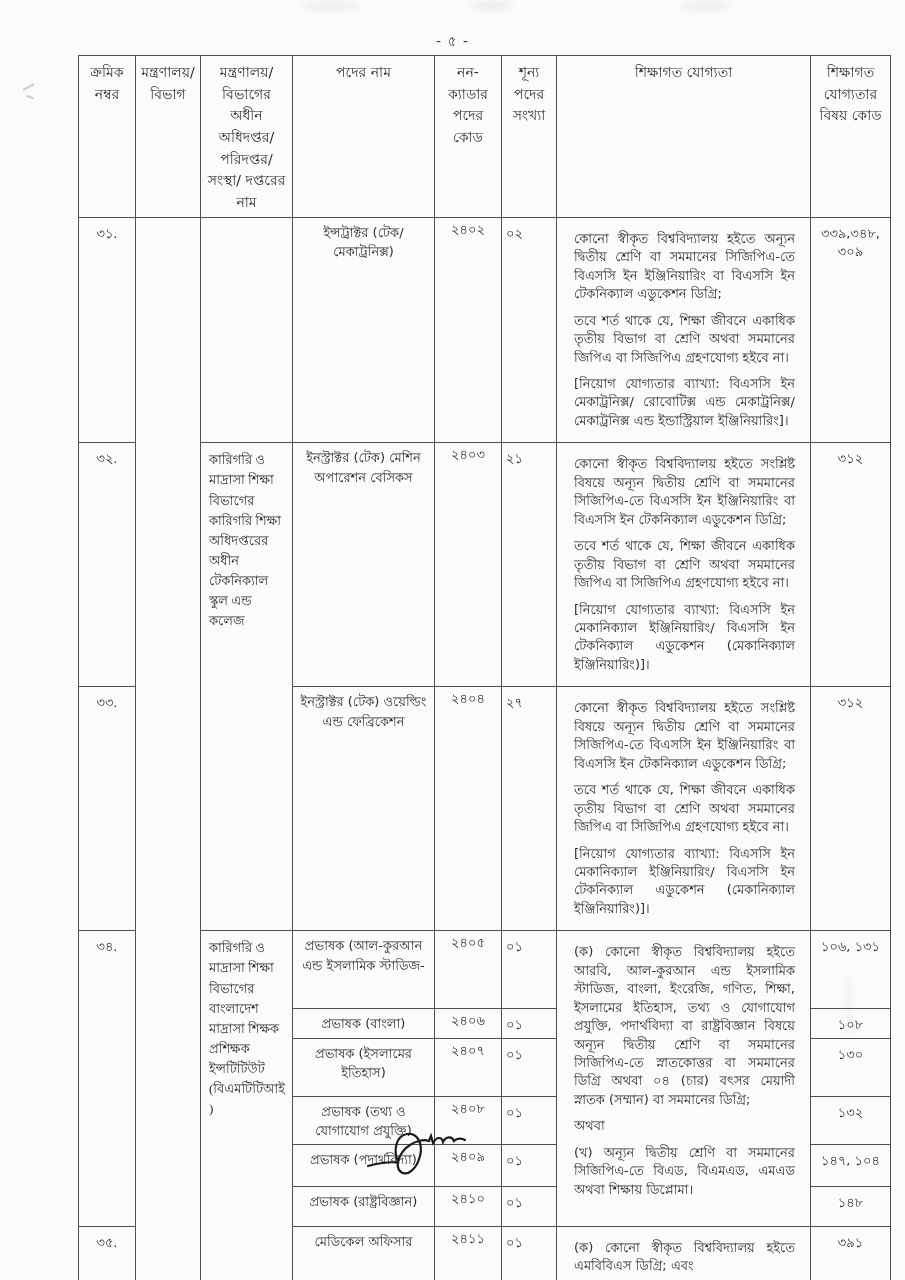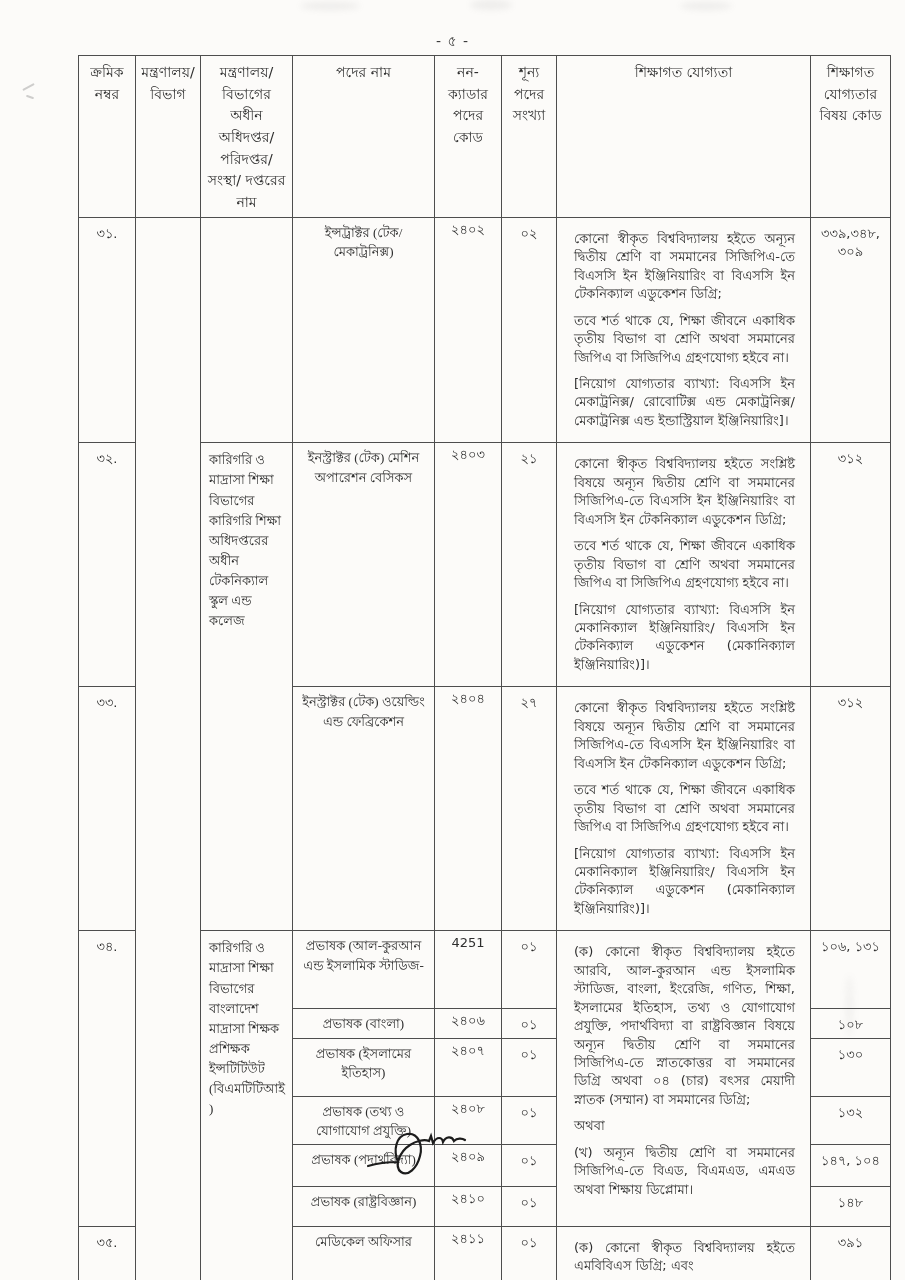"ইন্সট্রাক্টর (টেক/ মেকাট্রনিক্স)" td.c-post { font-family: Liberation Serif, serif -> none }
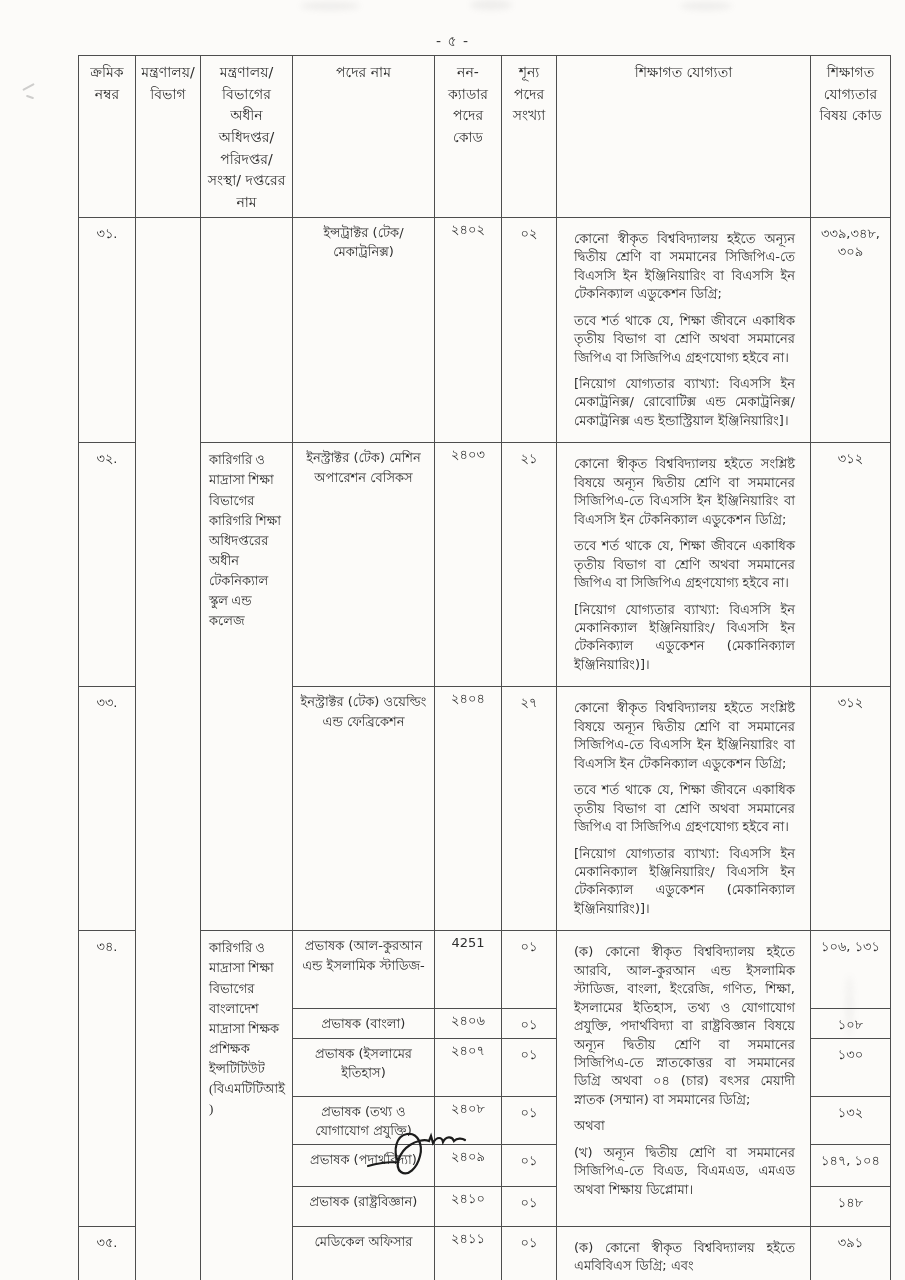"০২" td.c-vac { text-align: center -> none }
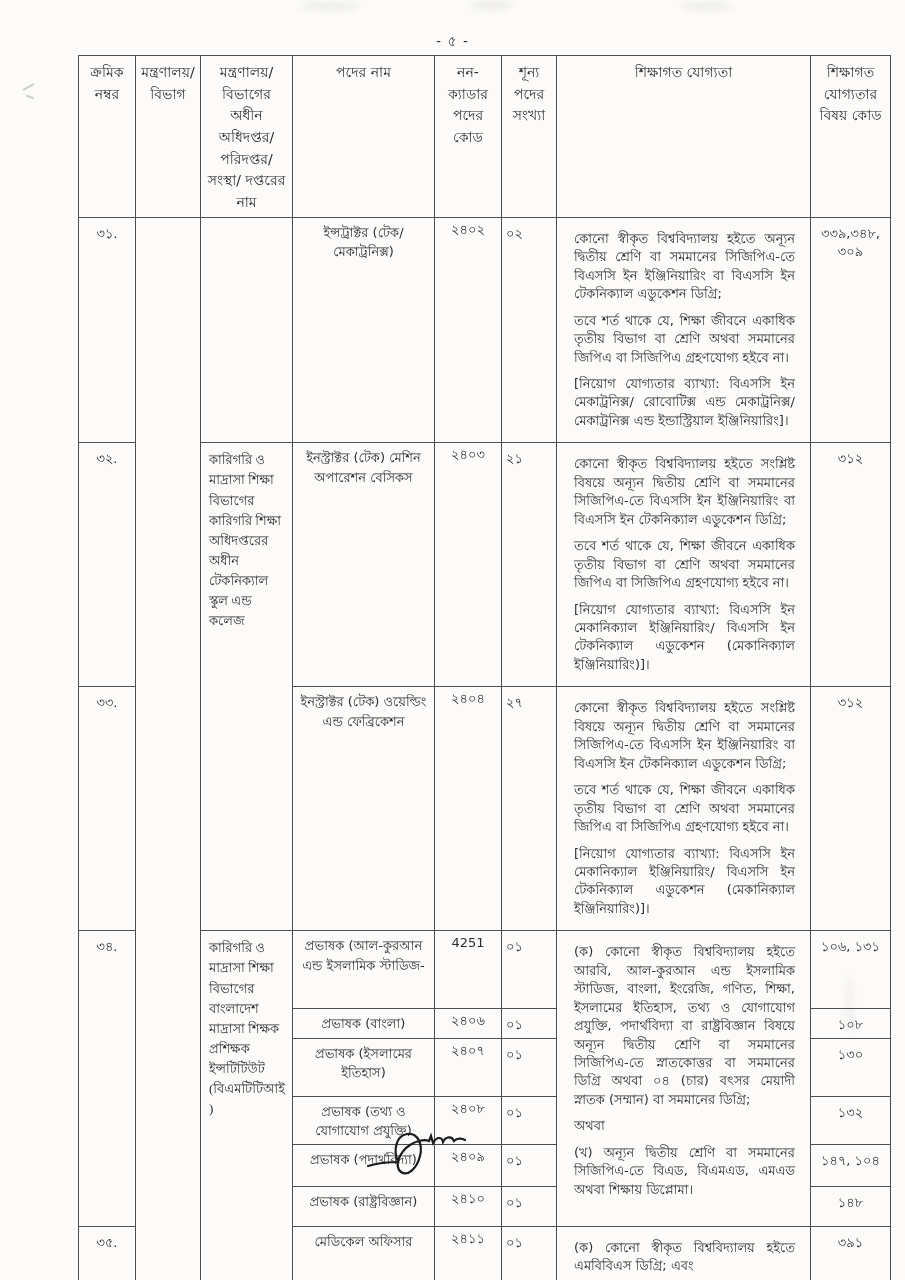"4251" td.c-code { text: 4251 -> ২৪০৫ }
